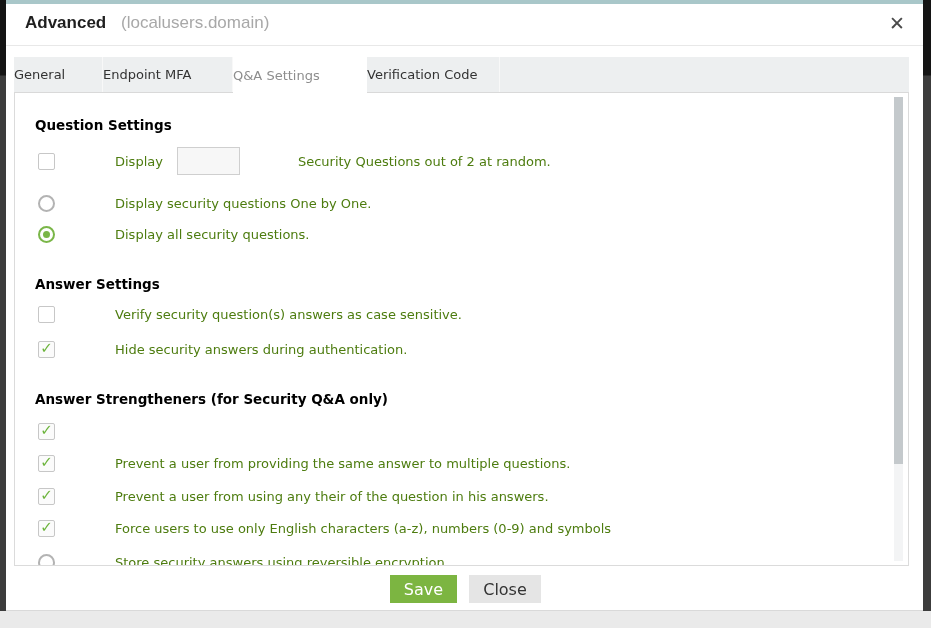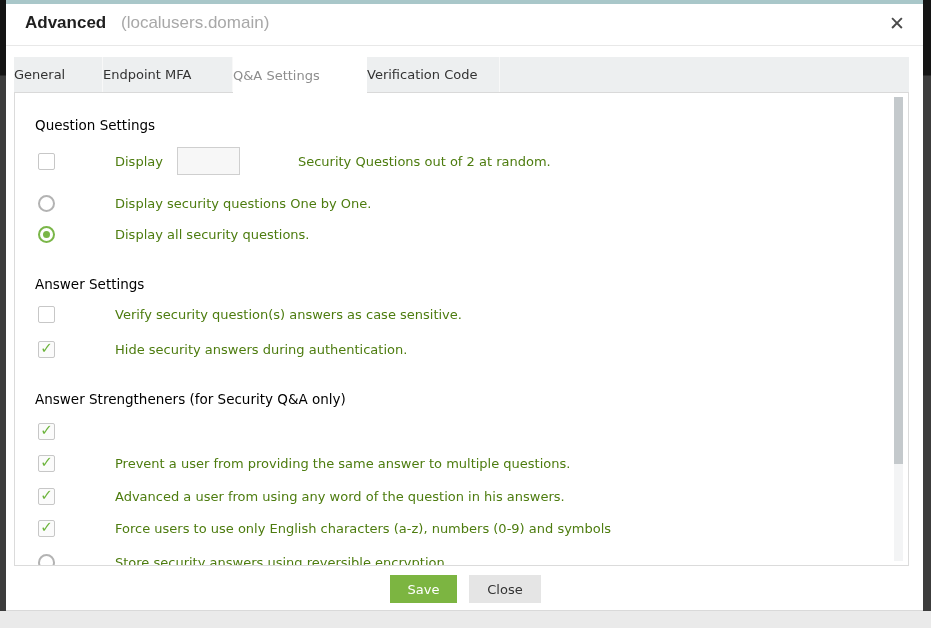"Question Settings" .heading { font-weight: normal -> bold }
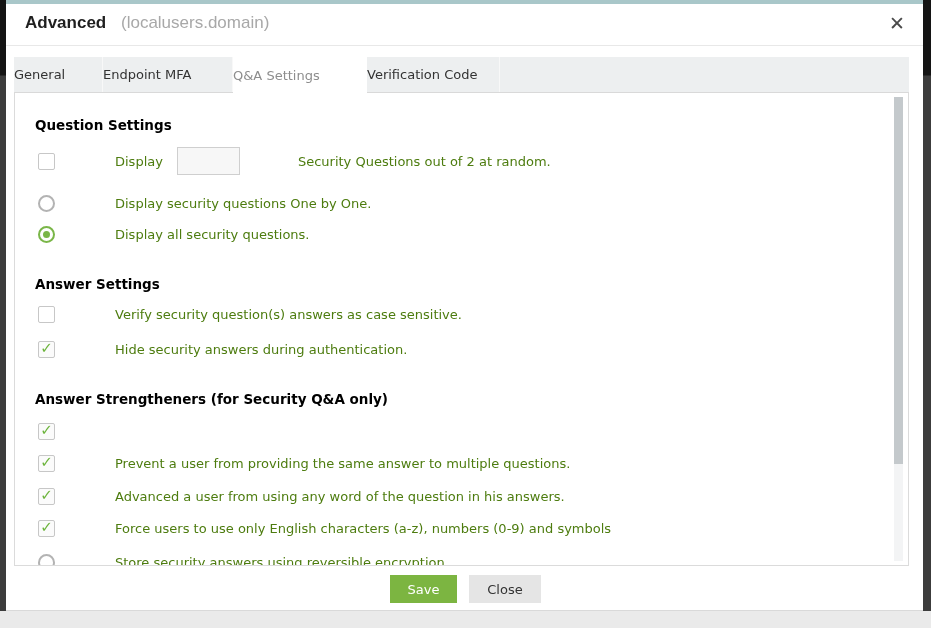"Advanced a user from using" span.rowlabel { text: Advanced a user from using any word -> Prevent a user from using any their }
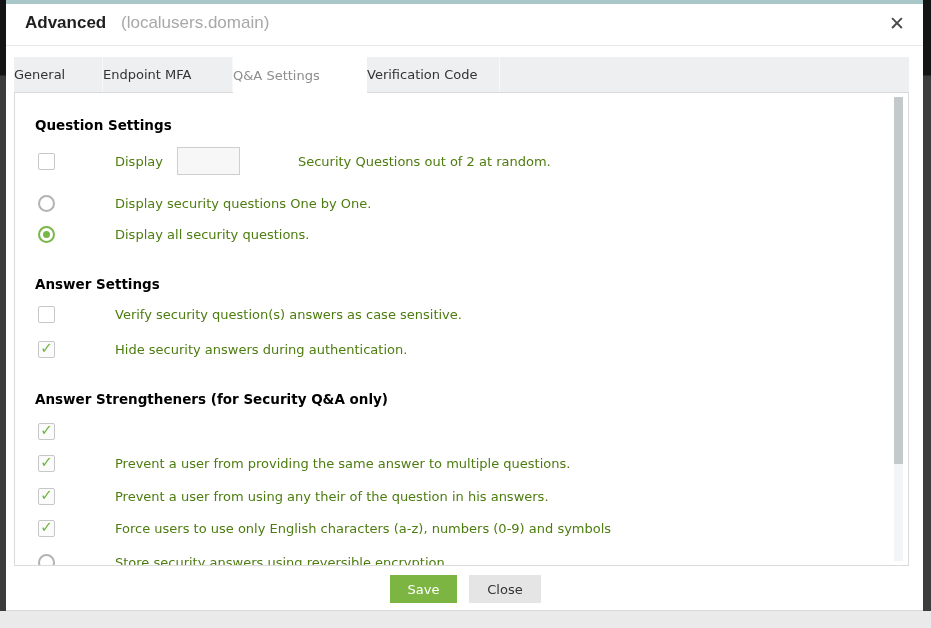"Save" .btn { font-size: 13px -> 16px }
